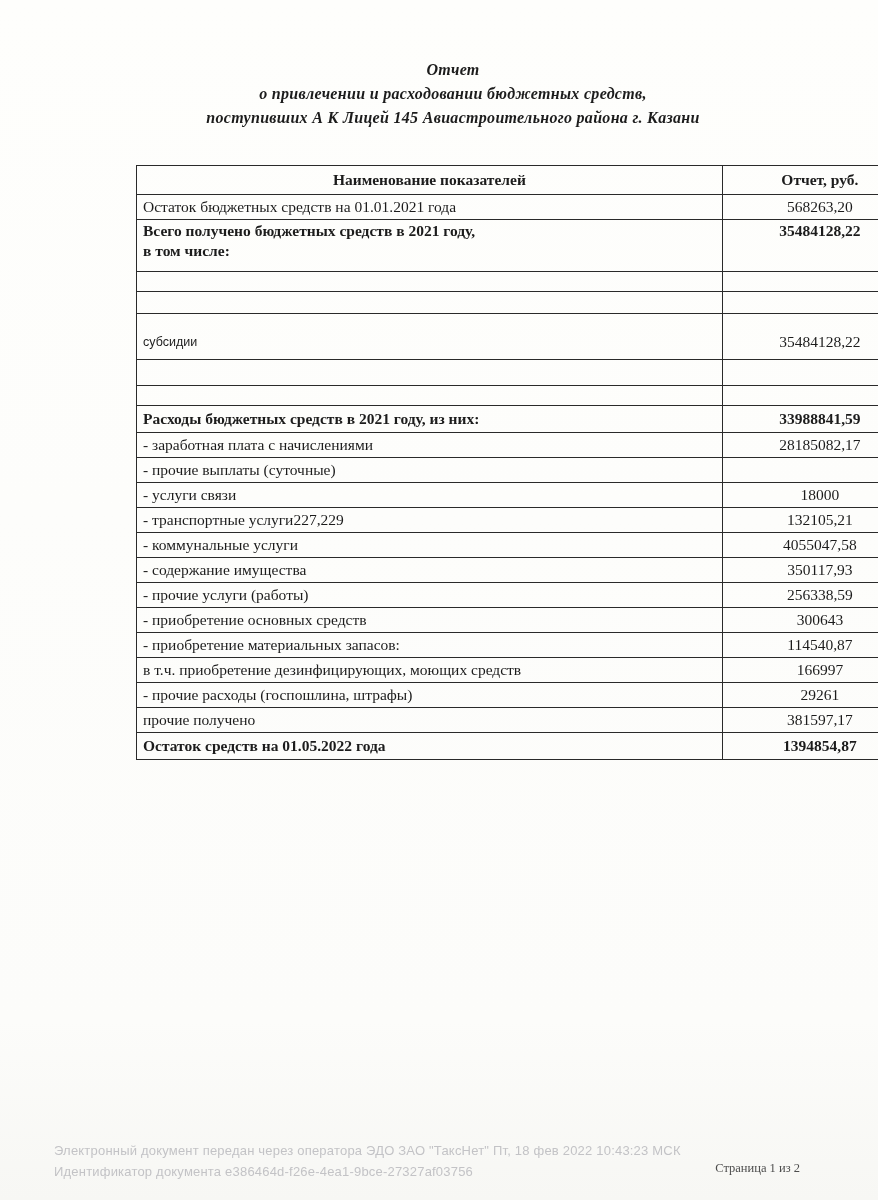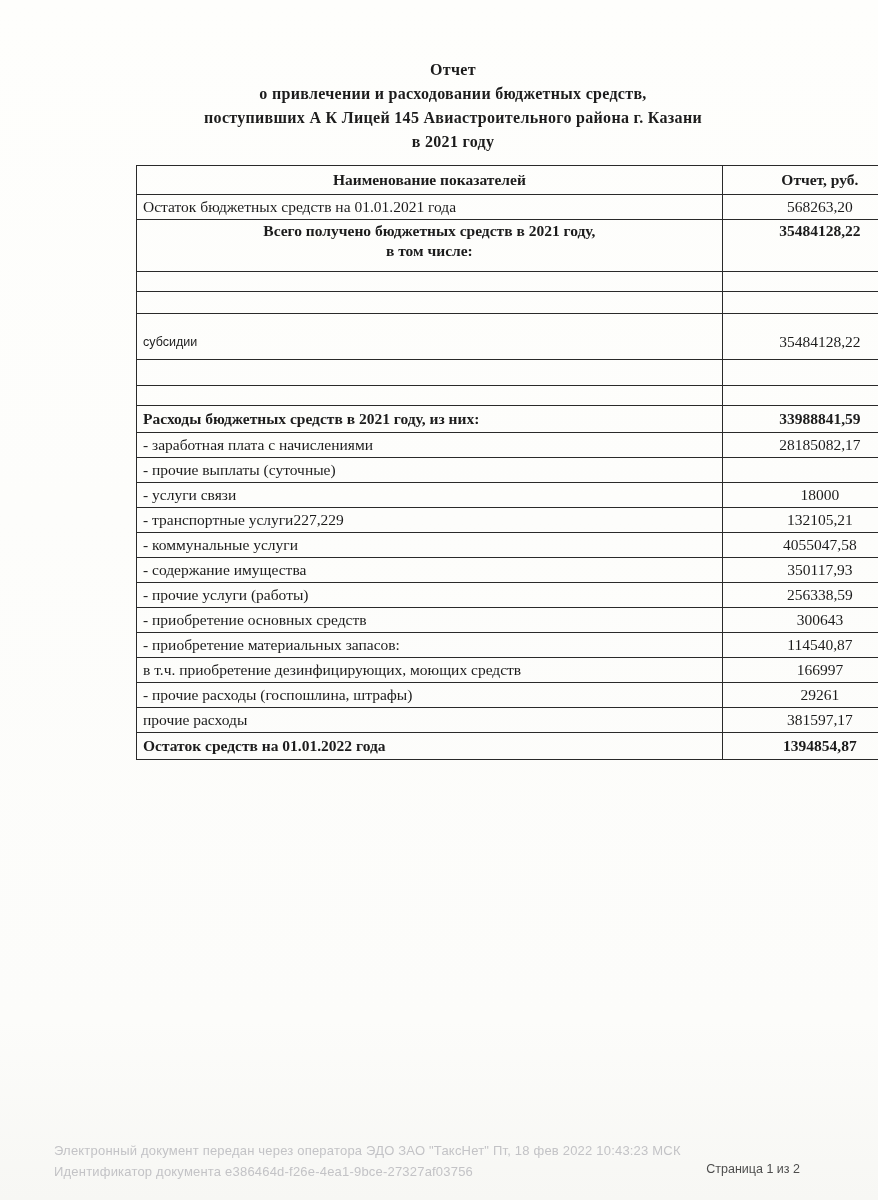"Отчет" .title-block { font-style: none -> italic }
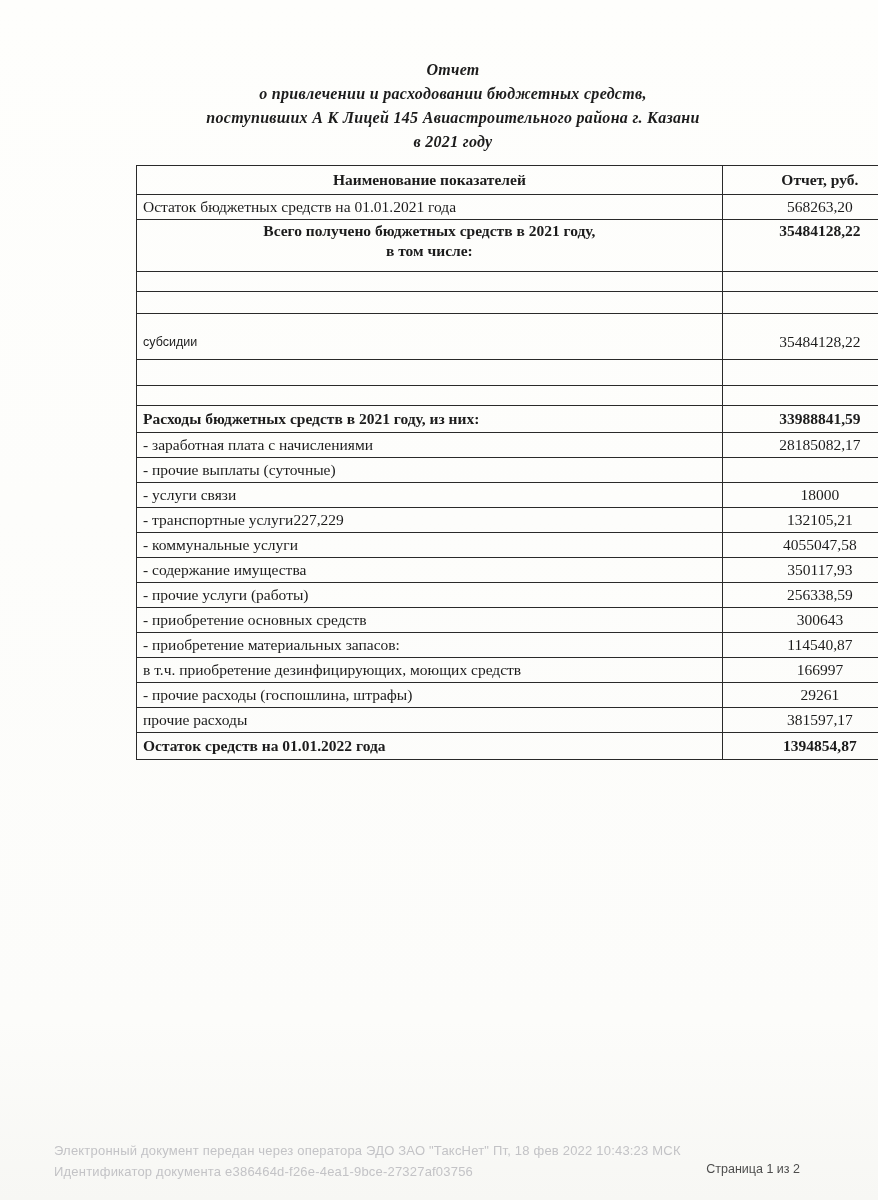"в 2021 году" div { html: <div>в 2021 году</div> -> none }
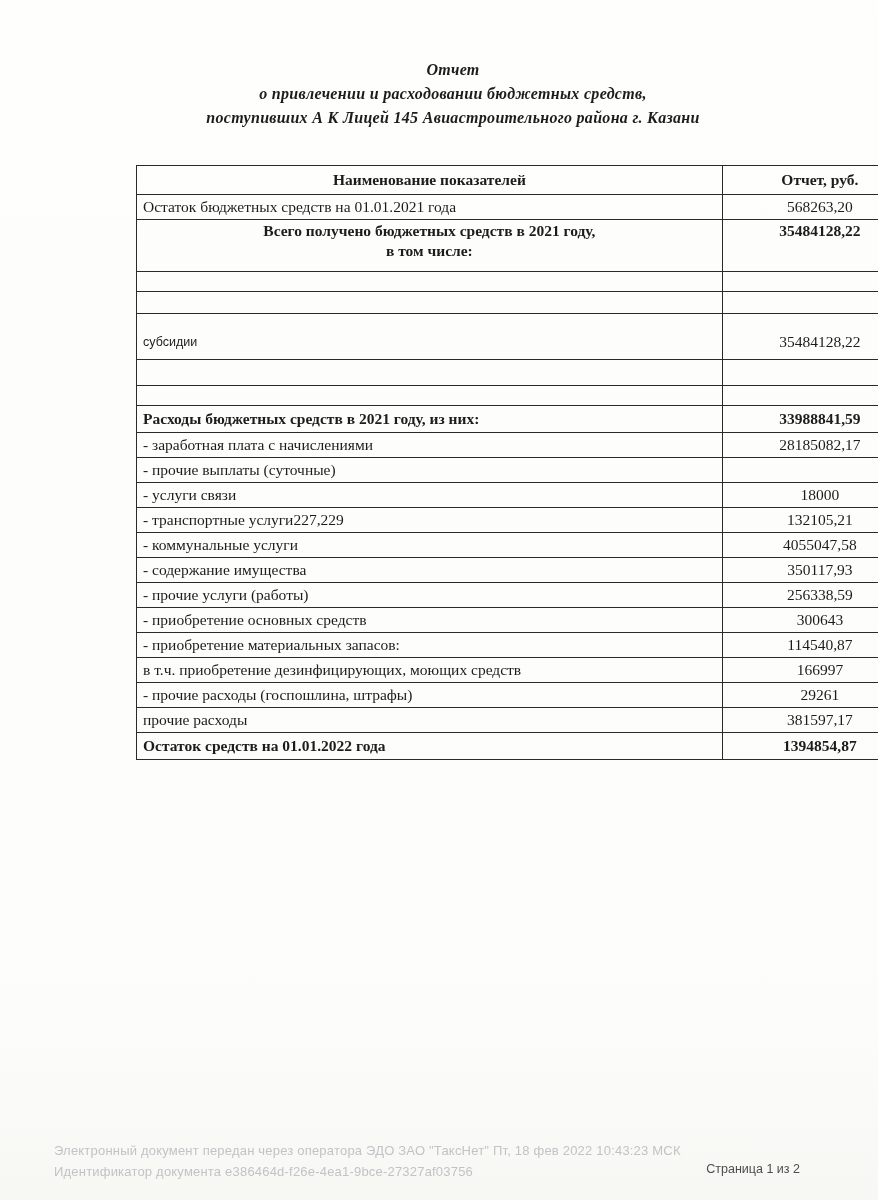"Всего получено бюджетных средств в" tbody tr:nth-child(2) td { text-align: center -> none }
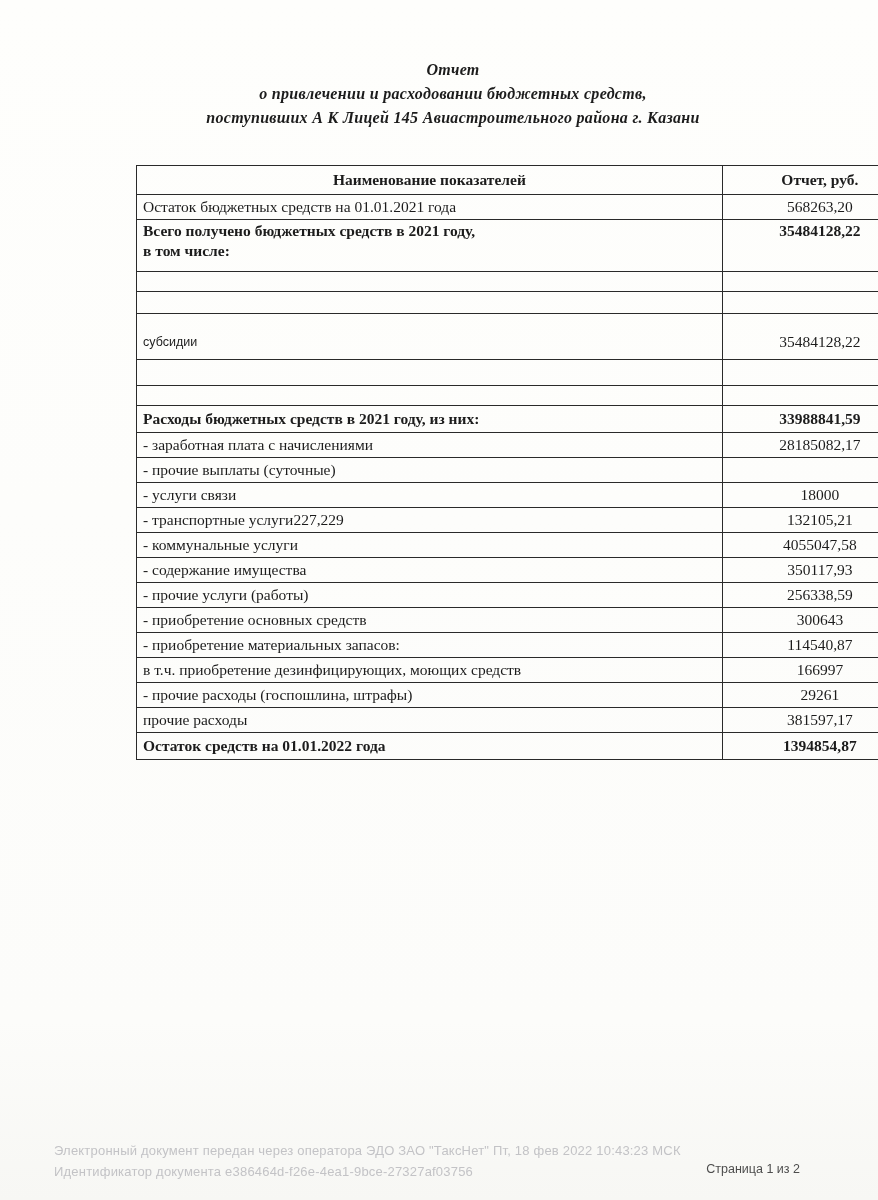"прочие расходы" td.cell-label { text: расходы -> получено }
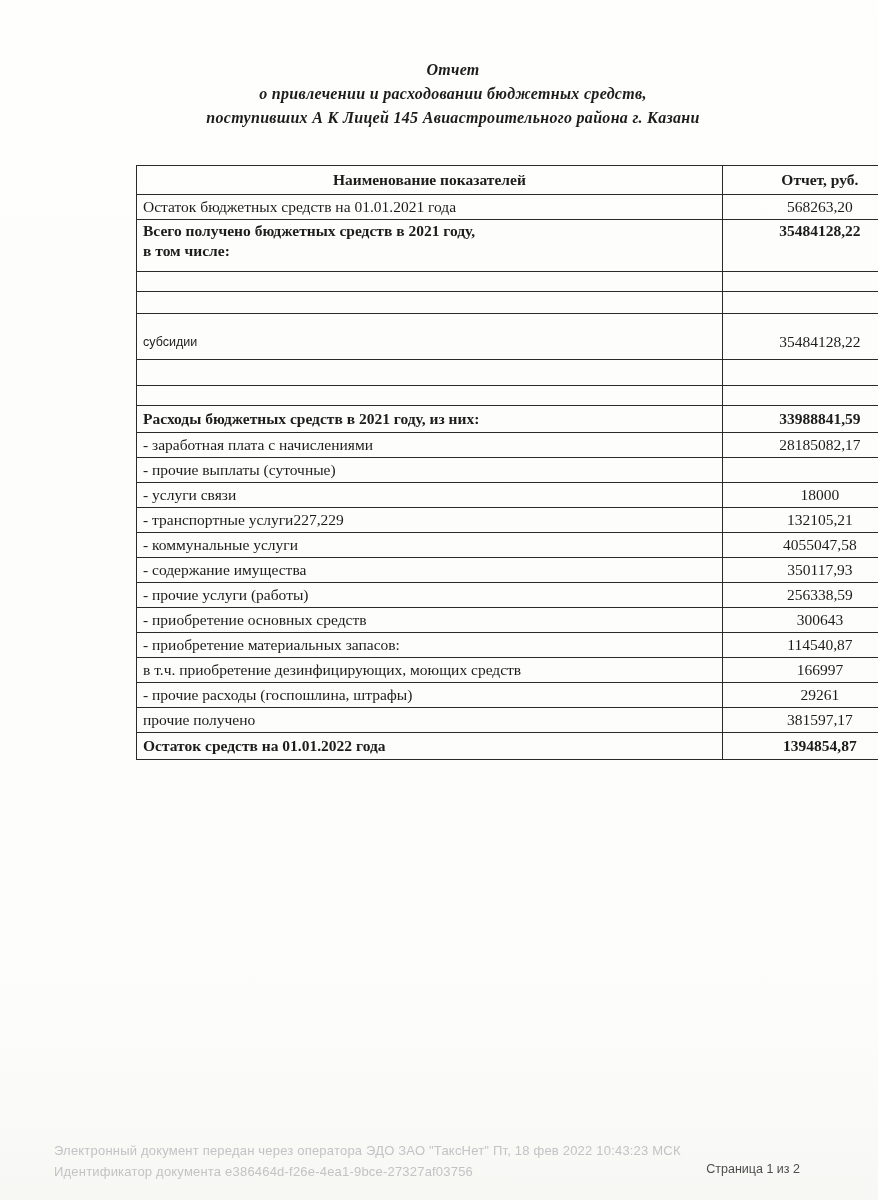"Остаток средств на 01.01.2022 года" td.cell-label { text: 01.01.2022 -> 01.05.2022 }
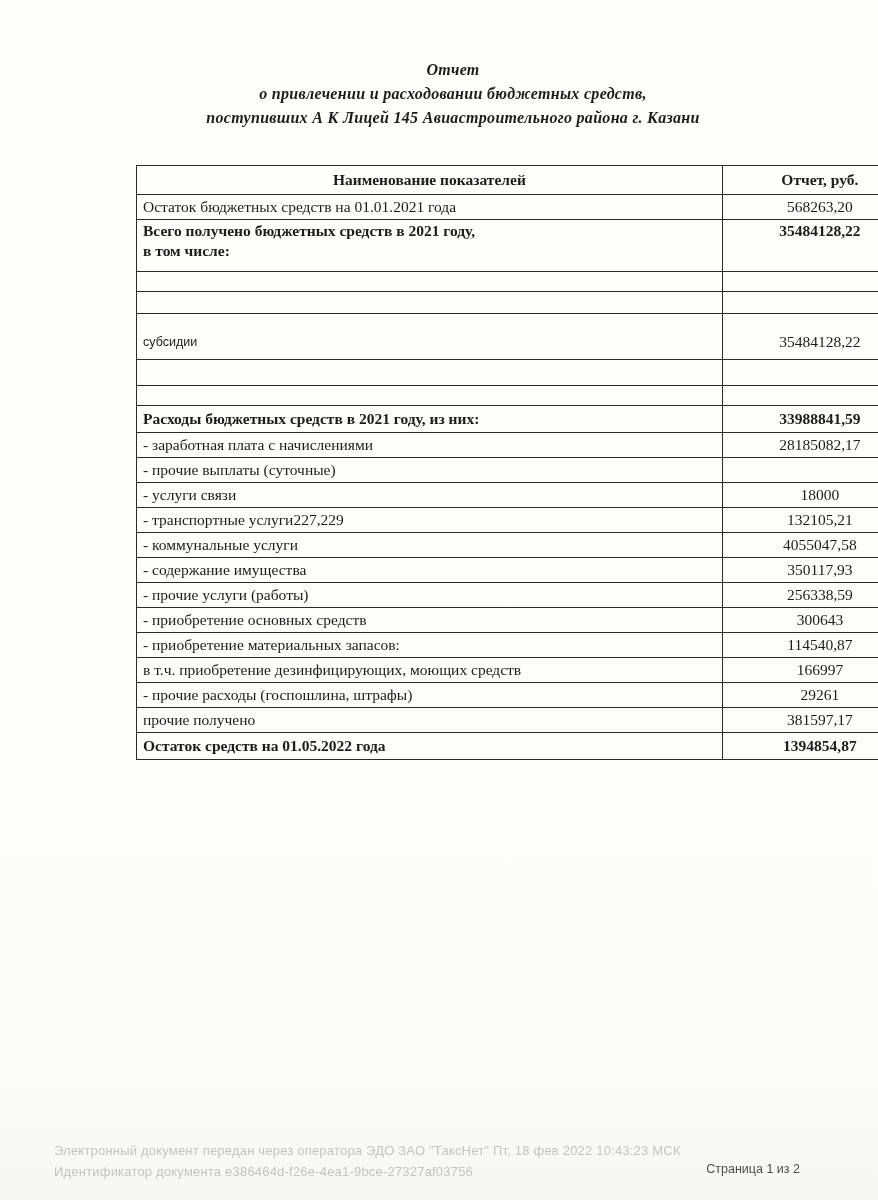"Страница 1 из 2" .page-number { font-family: Liberation Sans, sans-serif -> Liberation Serif, serif }
